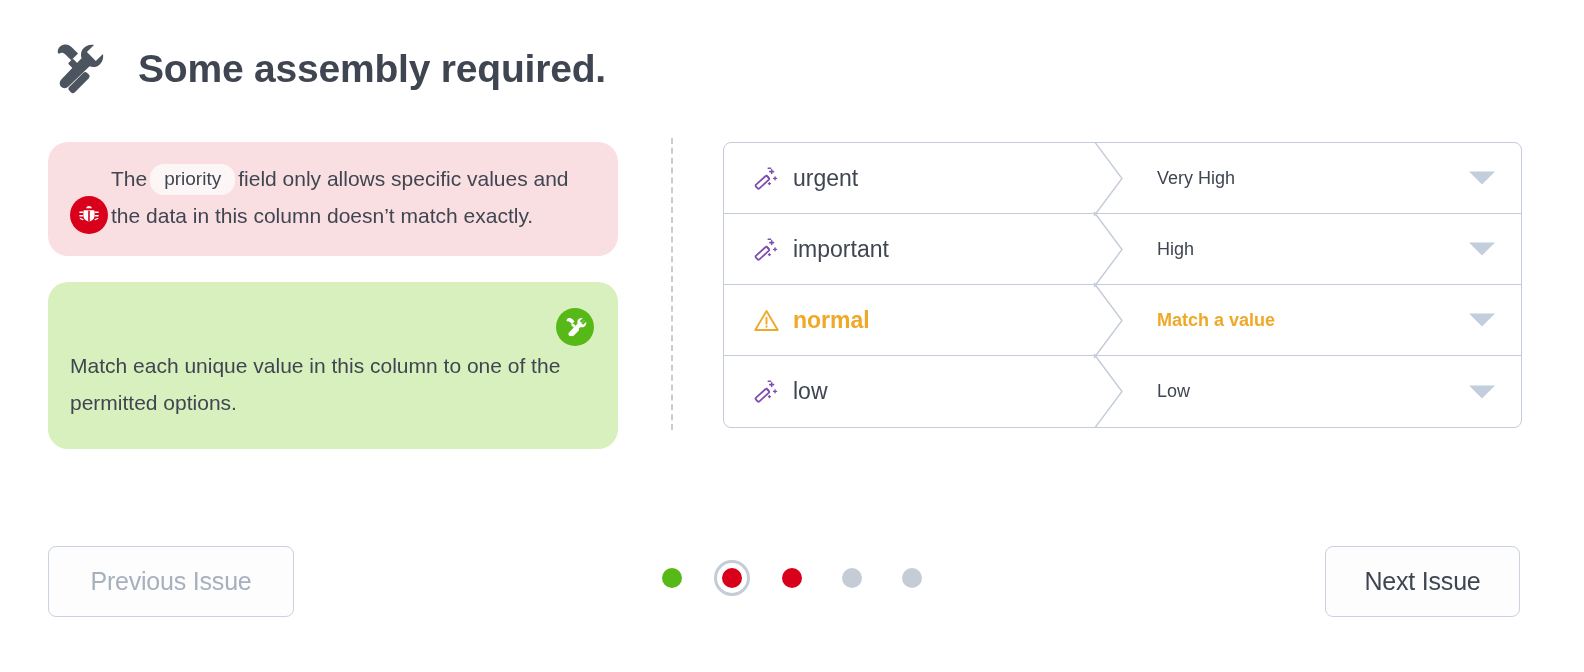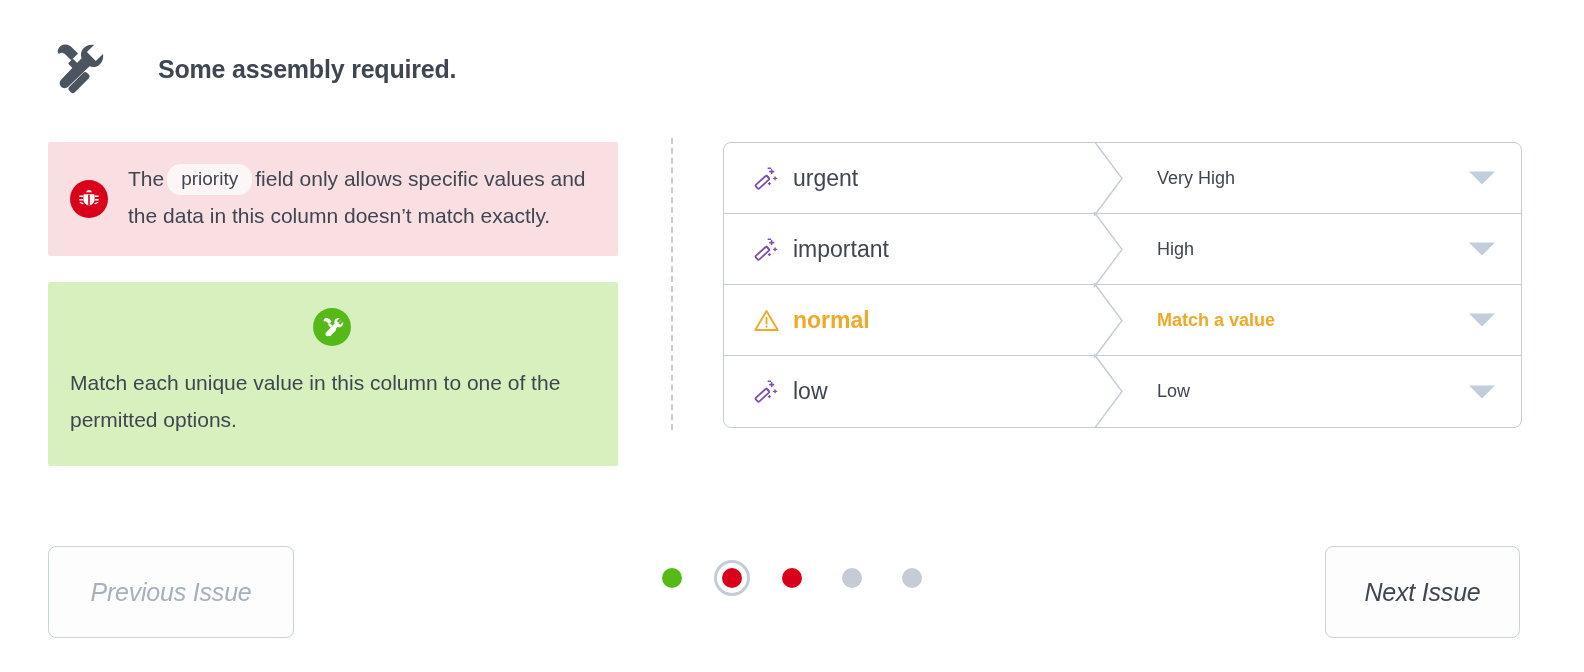"Some assembly required." .header-title { font-size: 25px -> 39px; margin-left: 20px -> none }
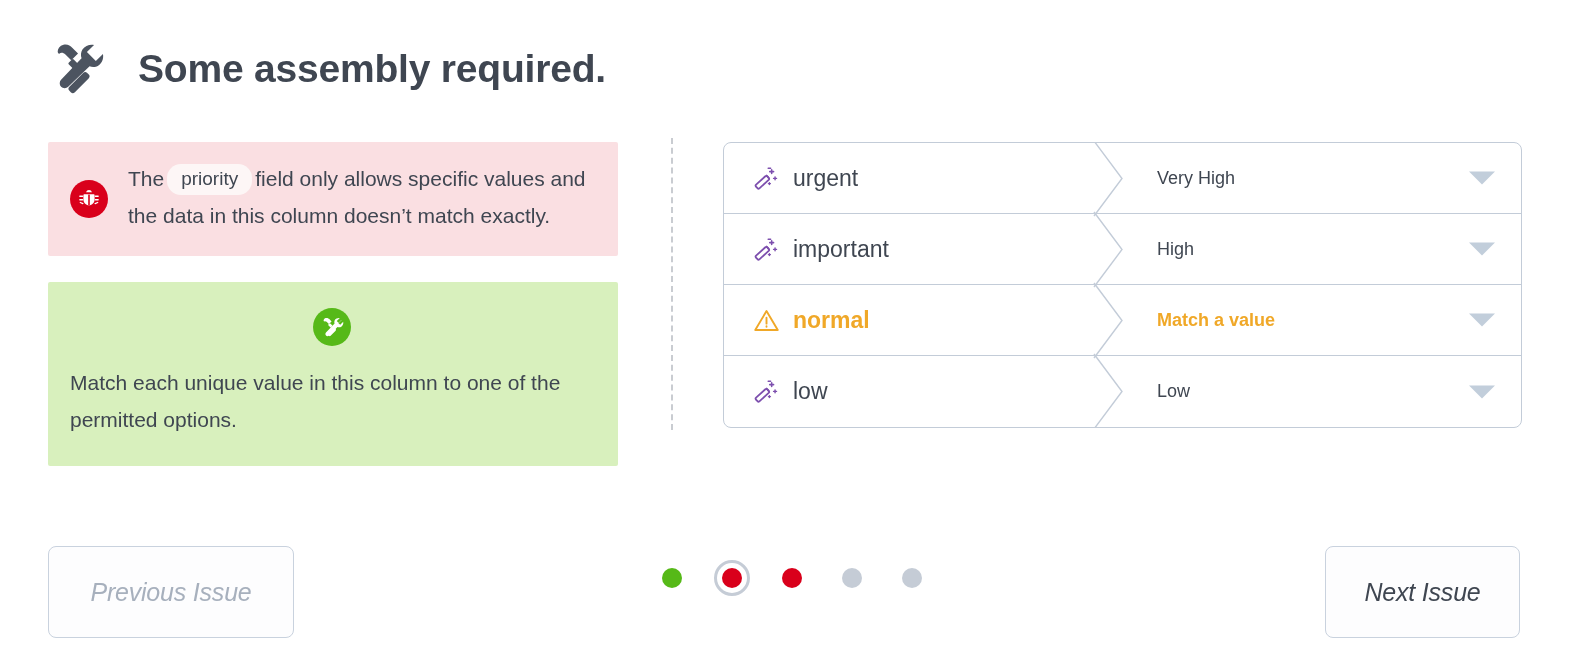"The priority field only allows" .alert { align-items: center -> flex-end; border-radius: 2px -> 20px; gap: 20px -> 3px }
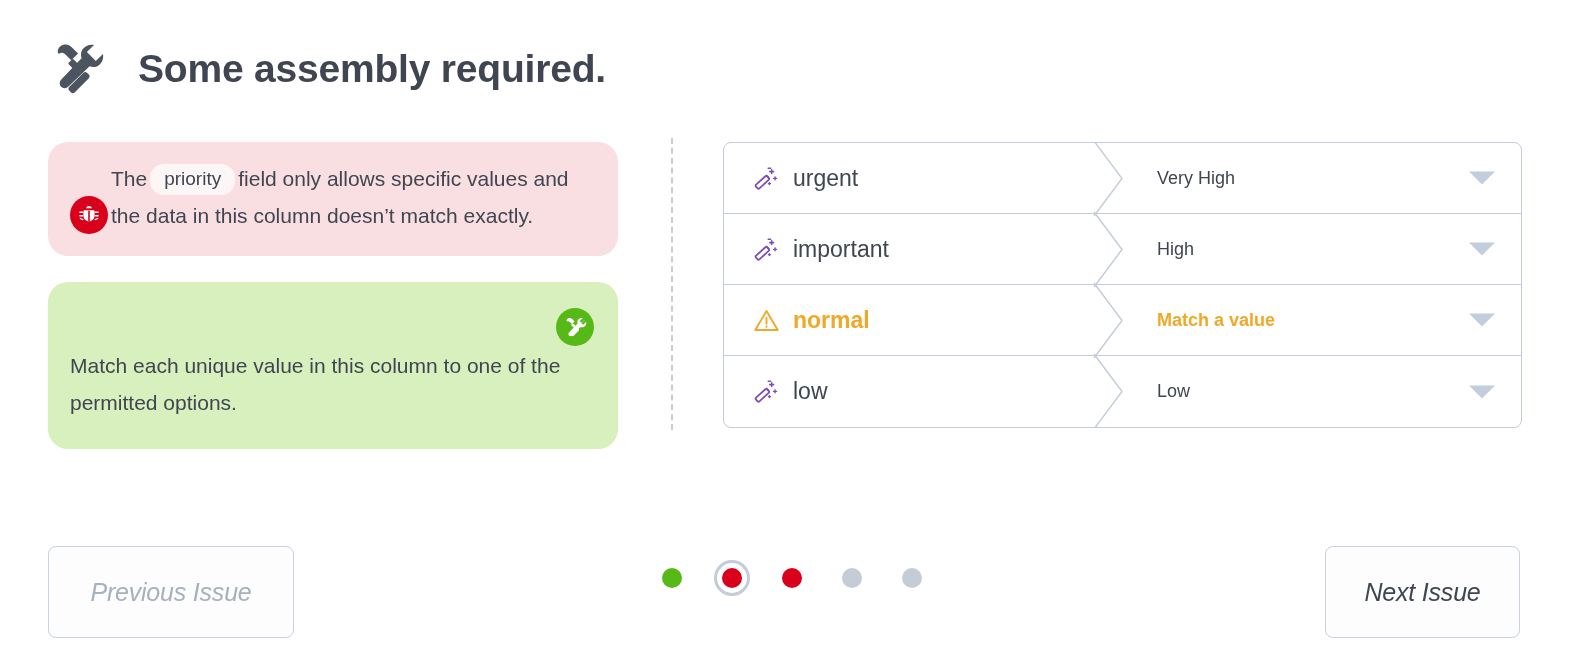"Previous Issue" .btn { font-style: italic -> none; height: 92px -> 71px }
